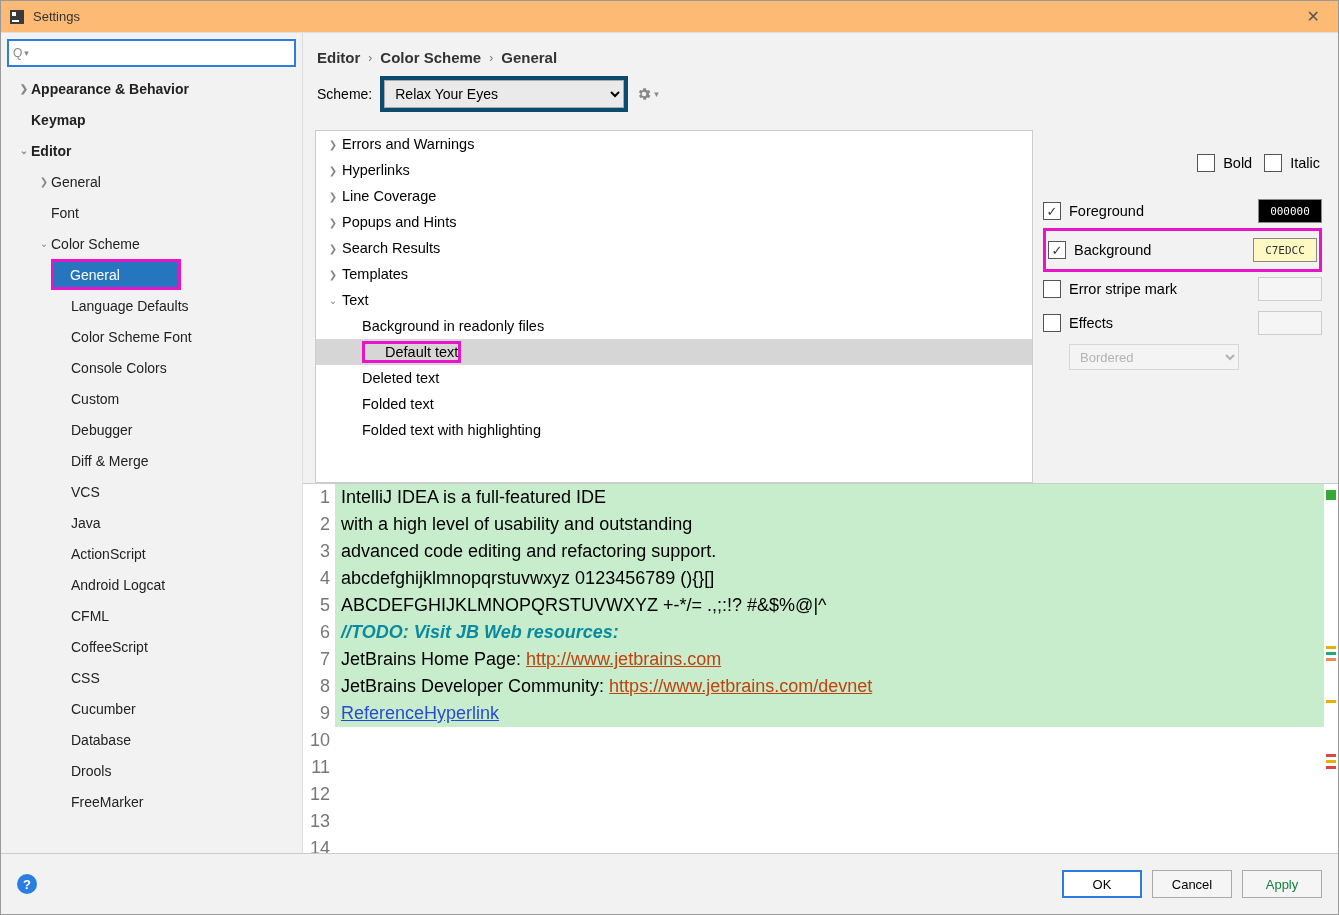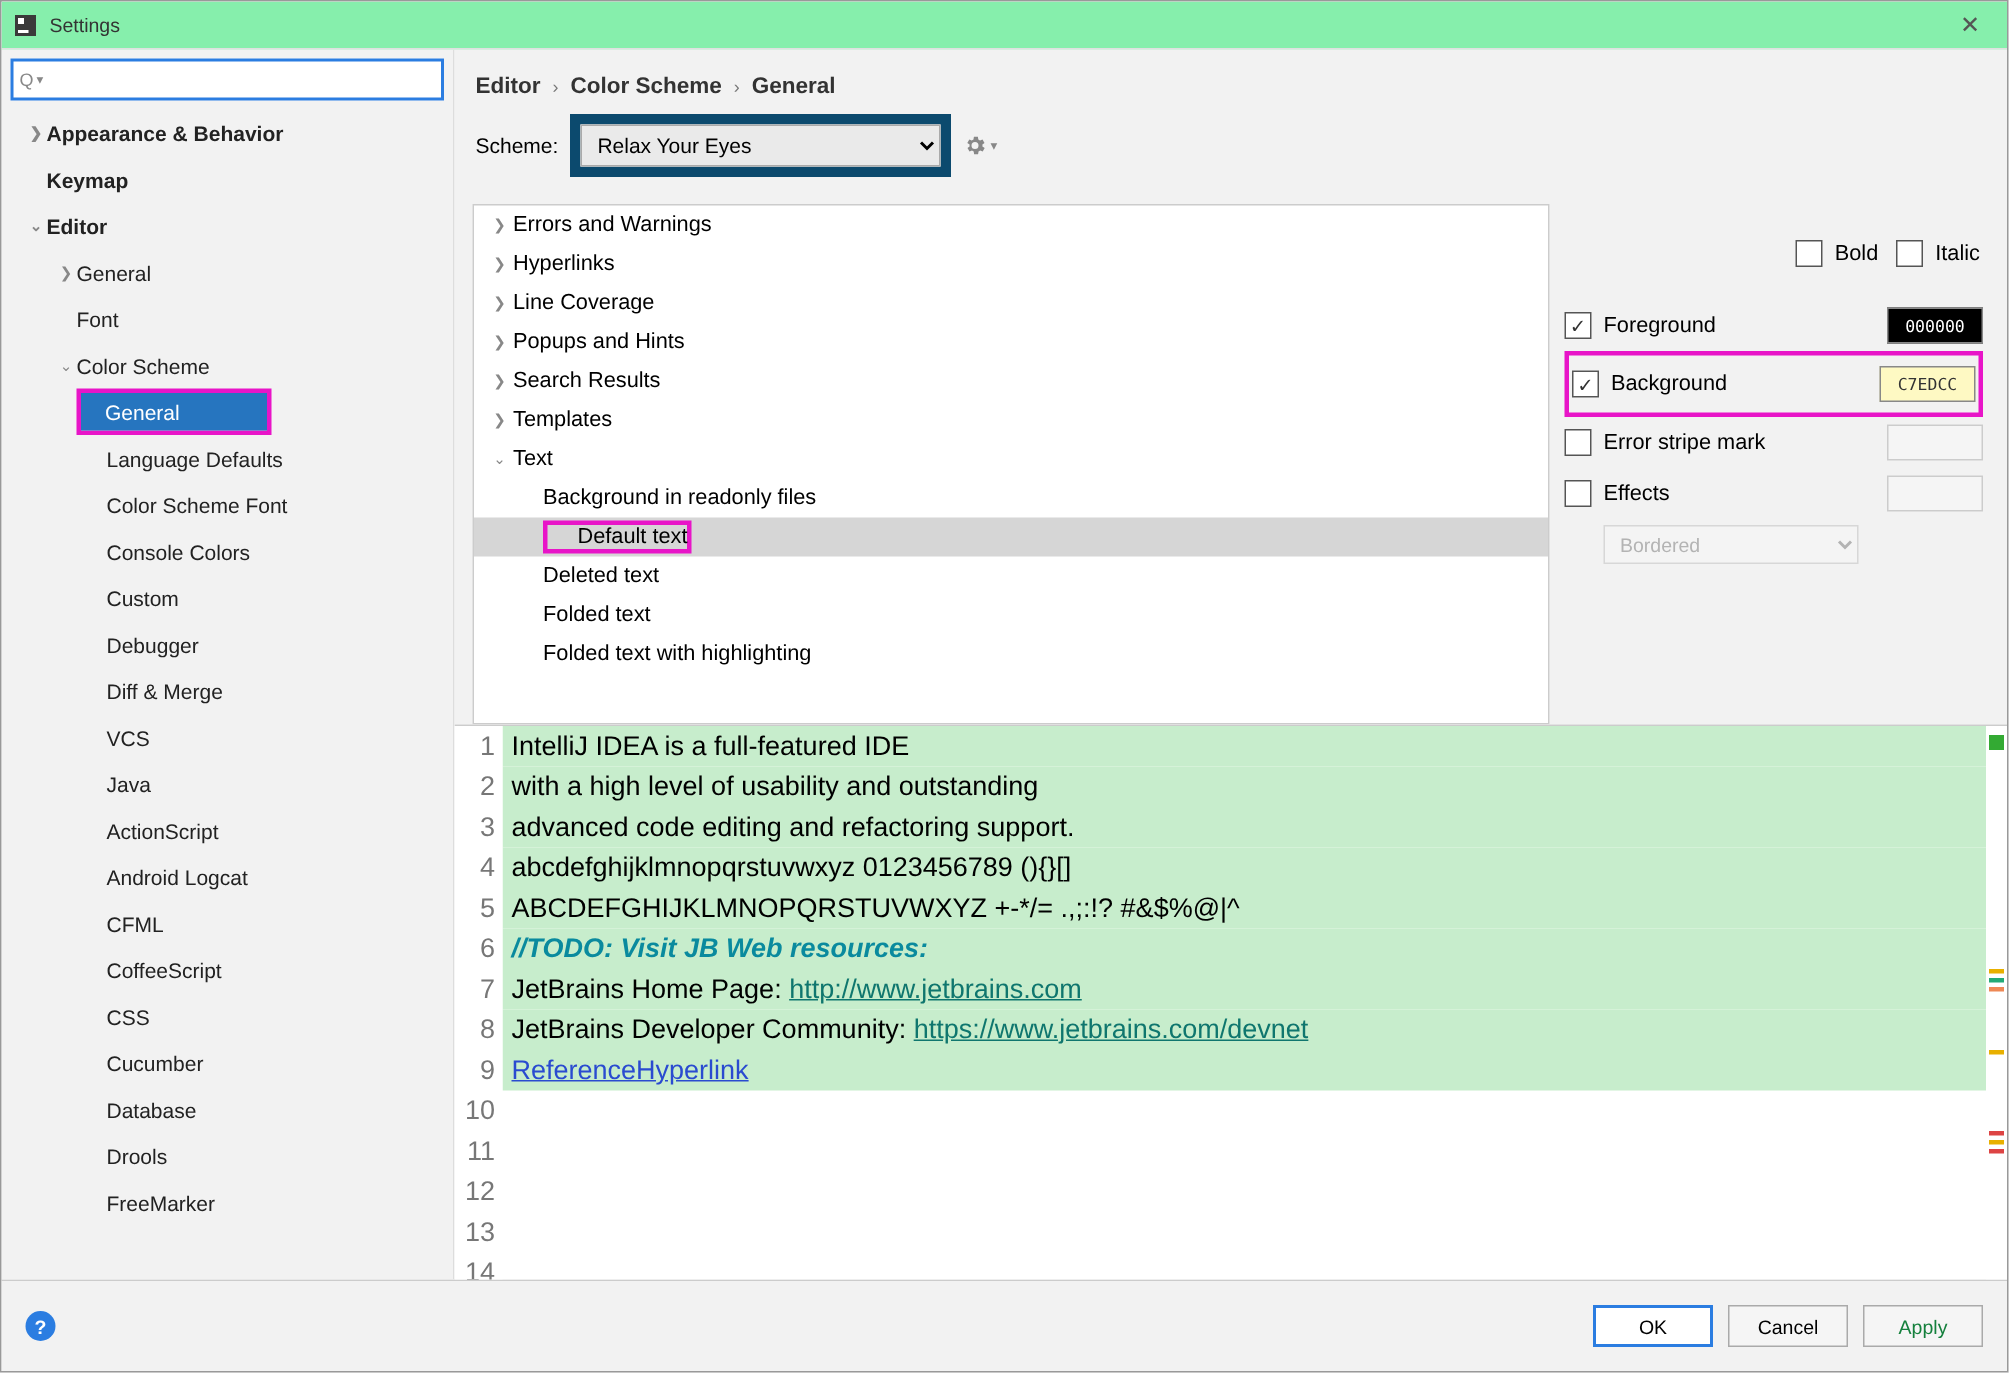"Settings" .titlebar { background: #86efac -> #fdba74 }
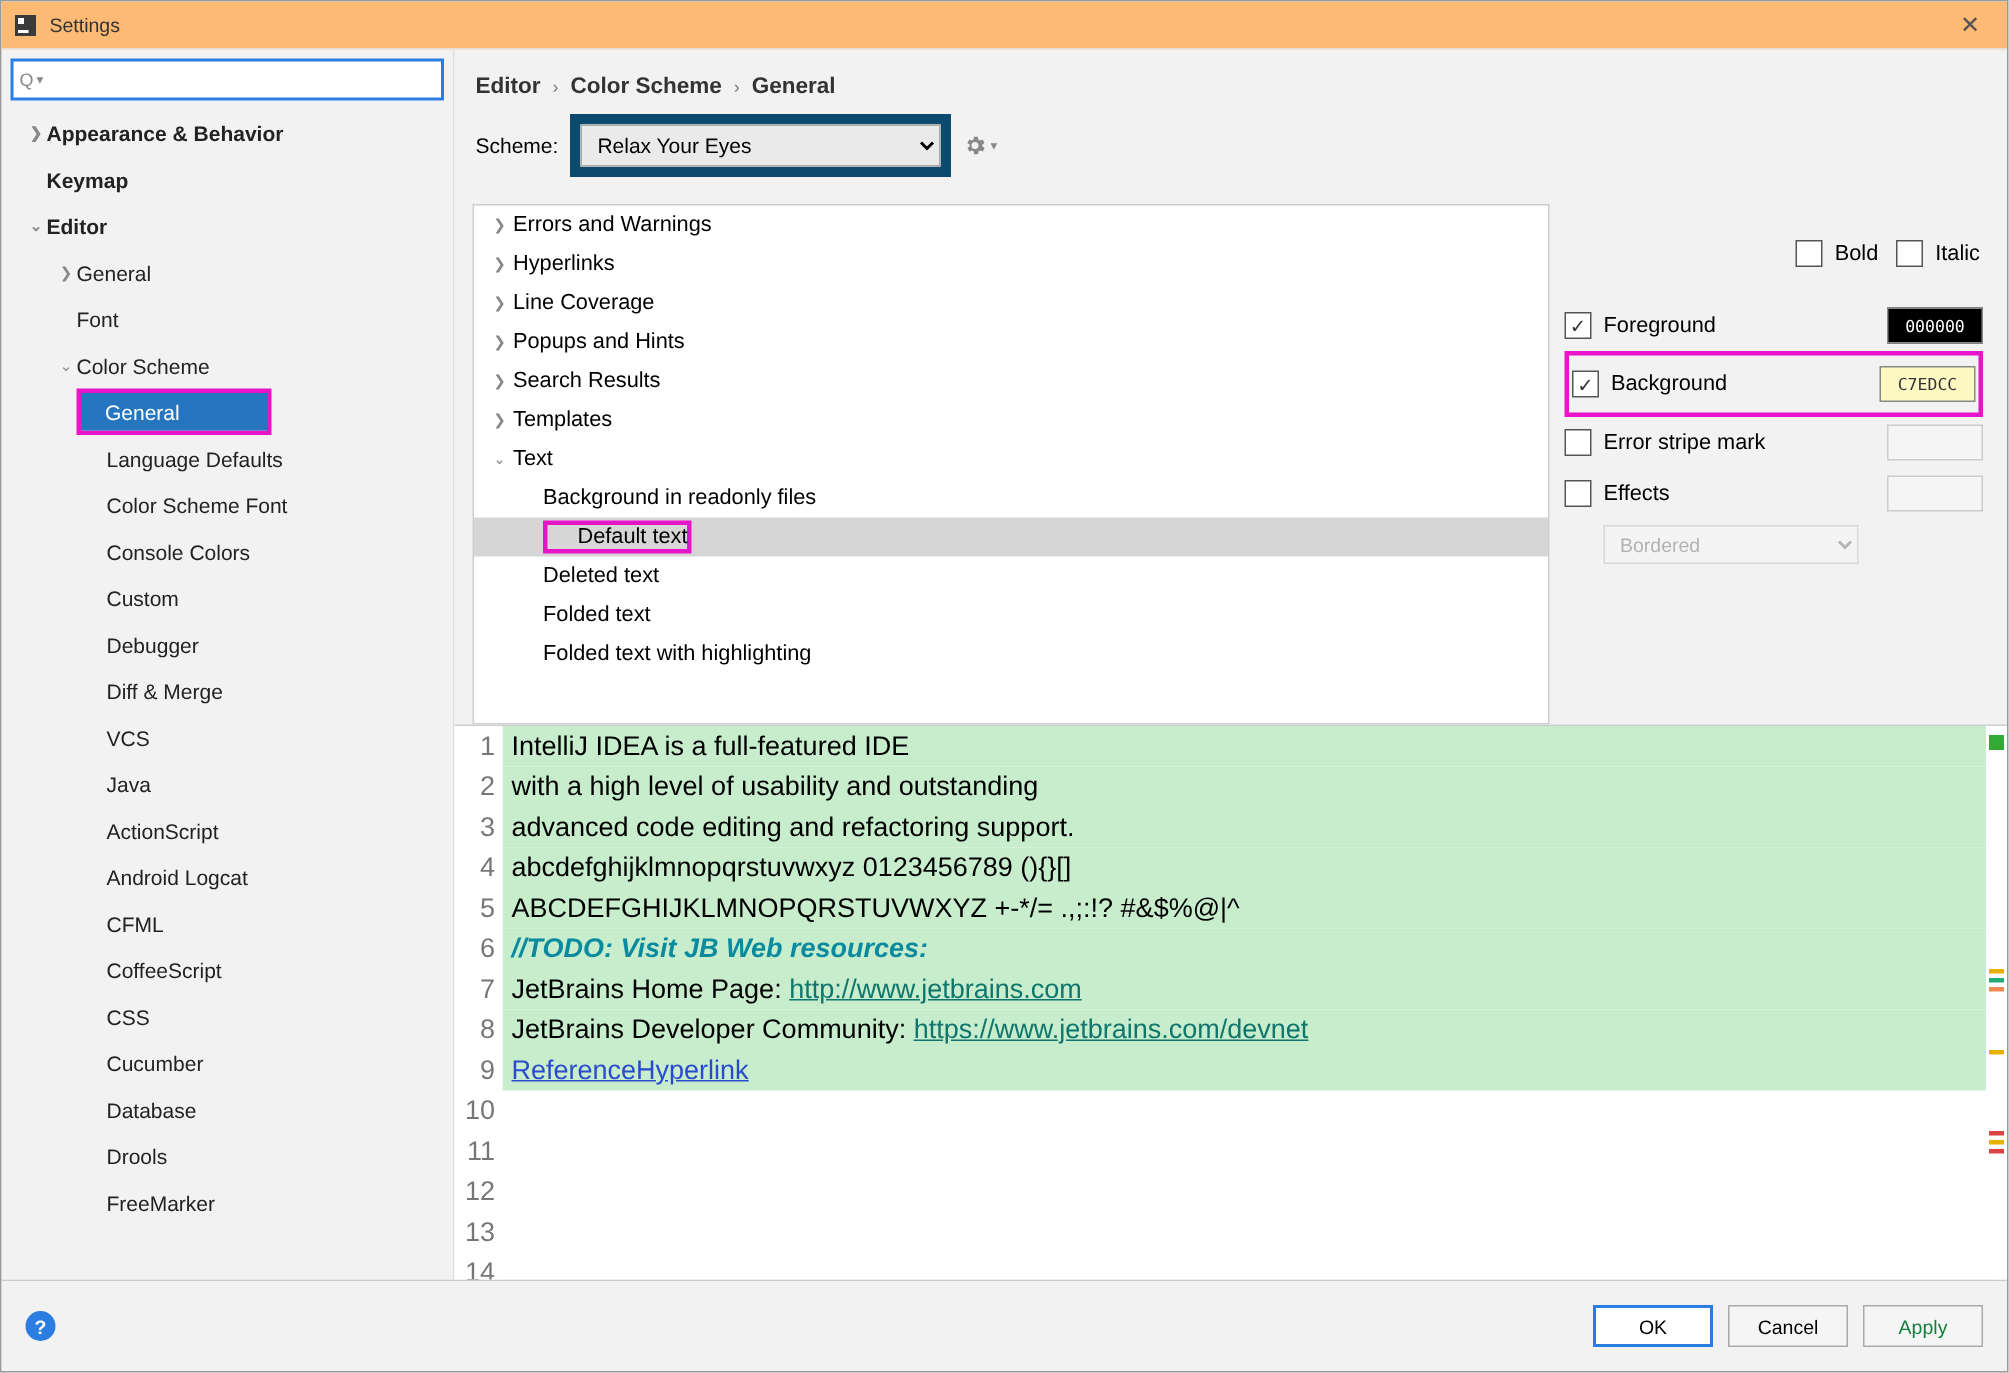"Relax Your Eyes" .scheme-select { border: 7px solid #0c4a6e -> 4px solid #0c4a6e }
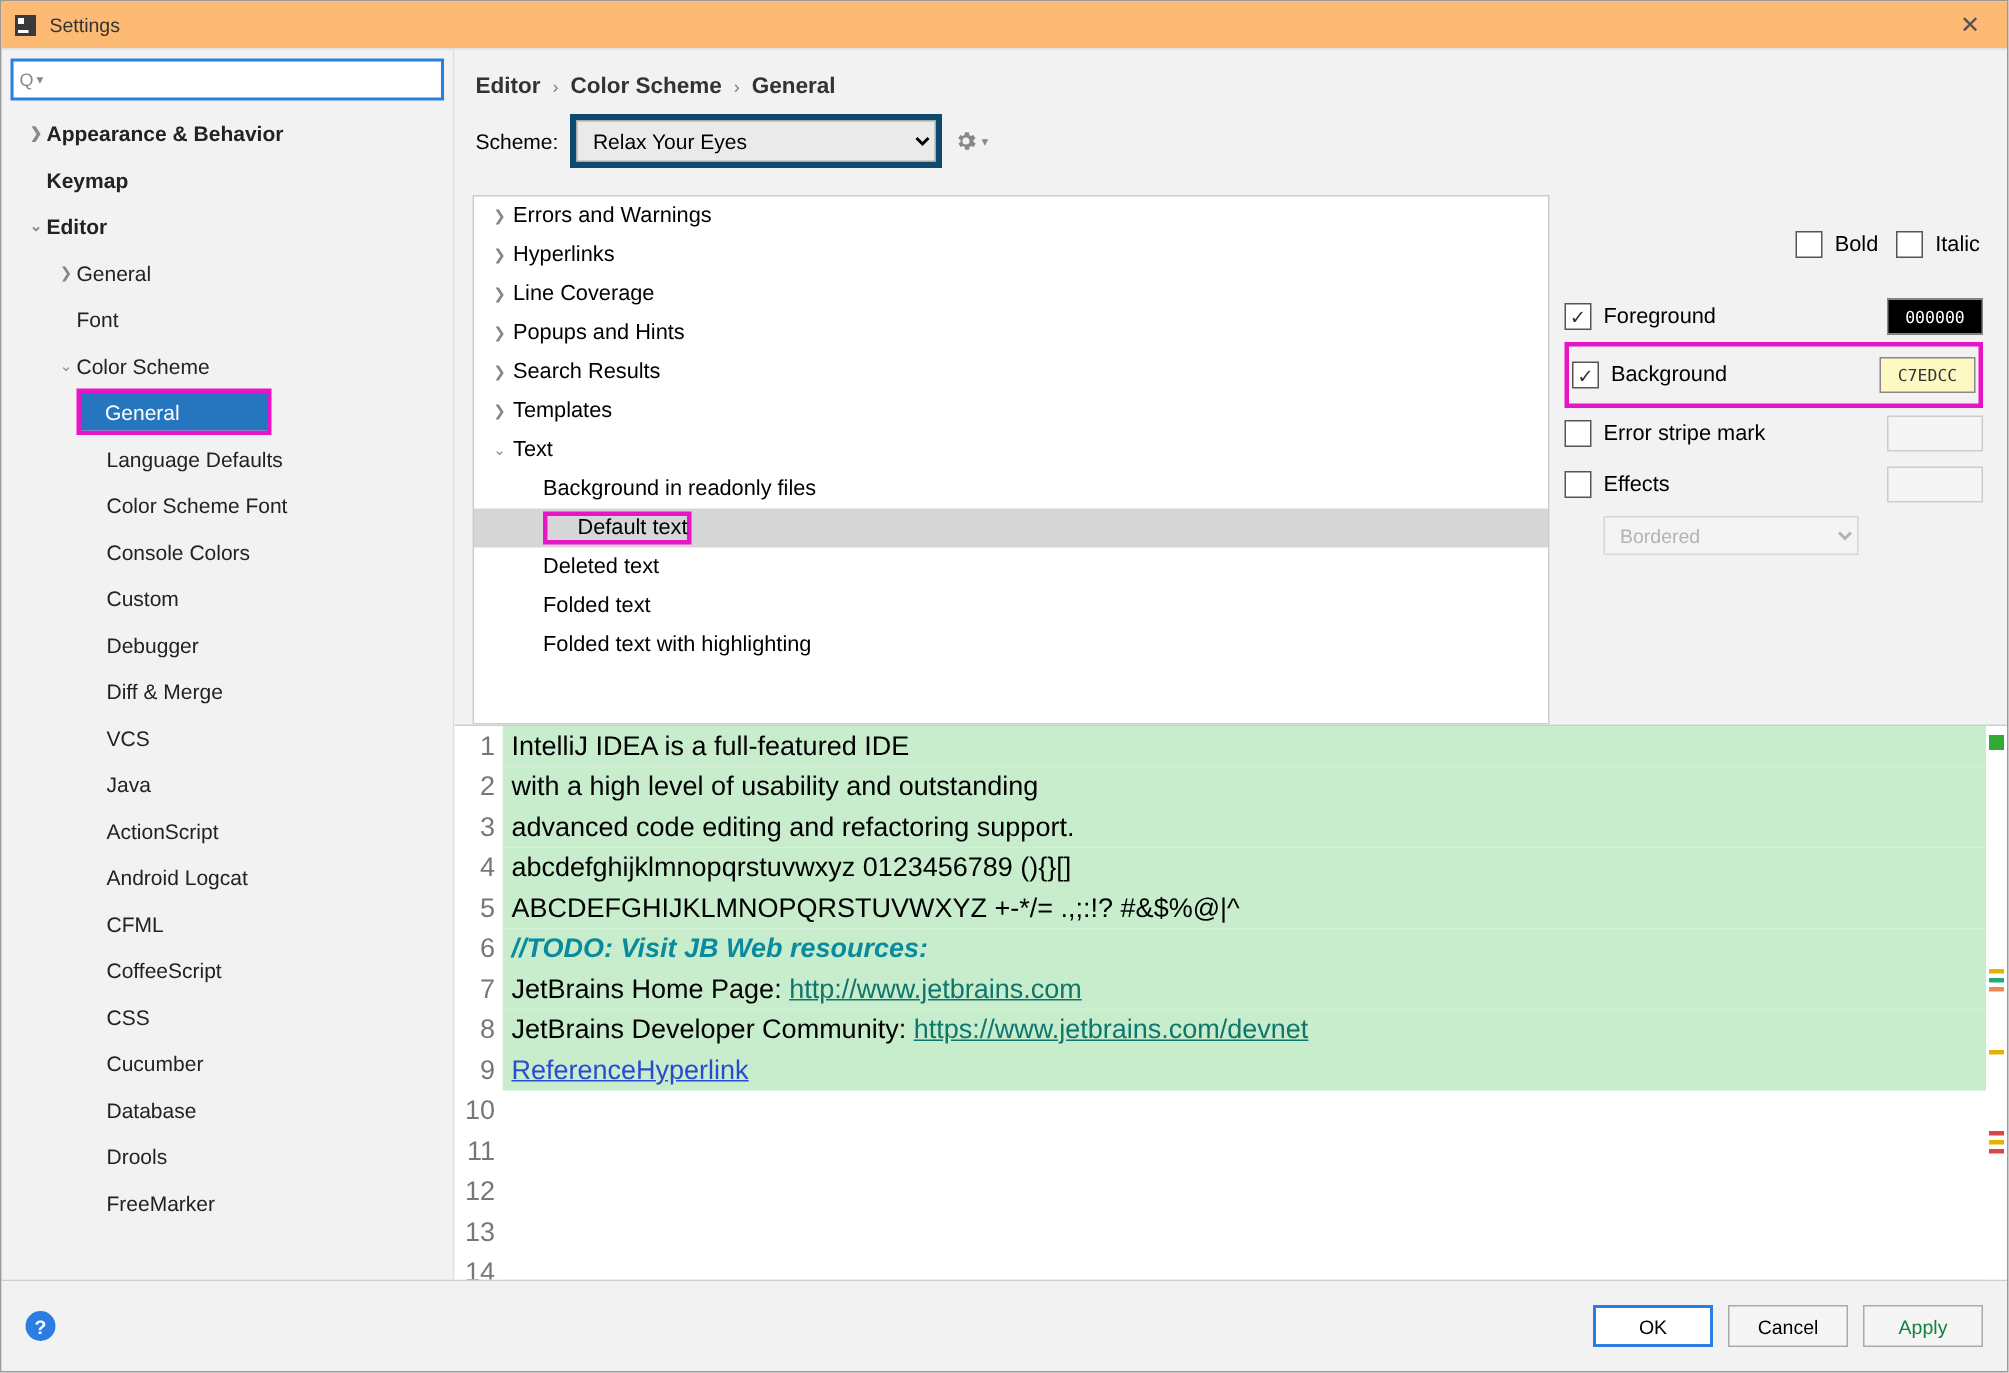"http://www.jetbrains.com" .code a { color: #0f766e -> #c2410c }
